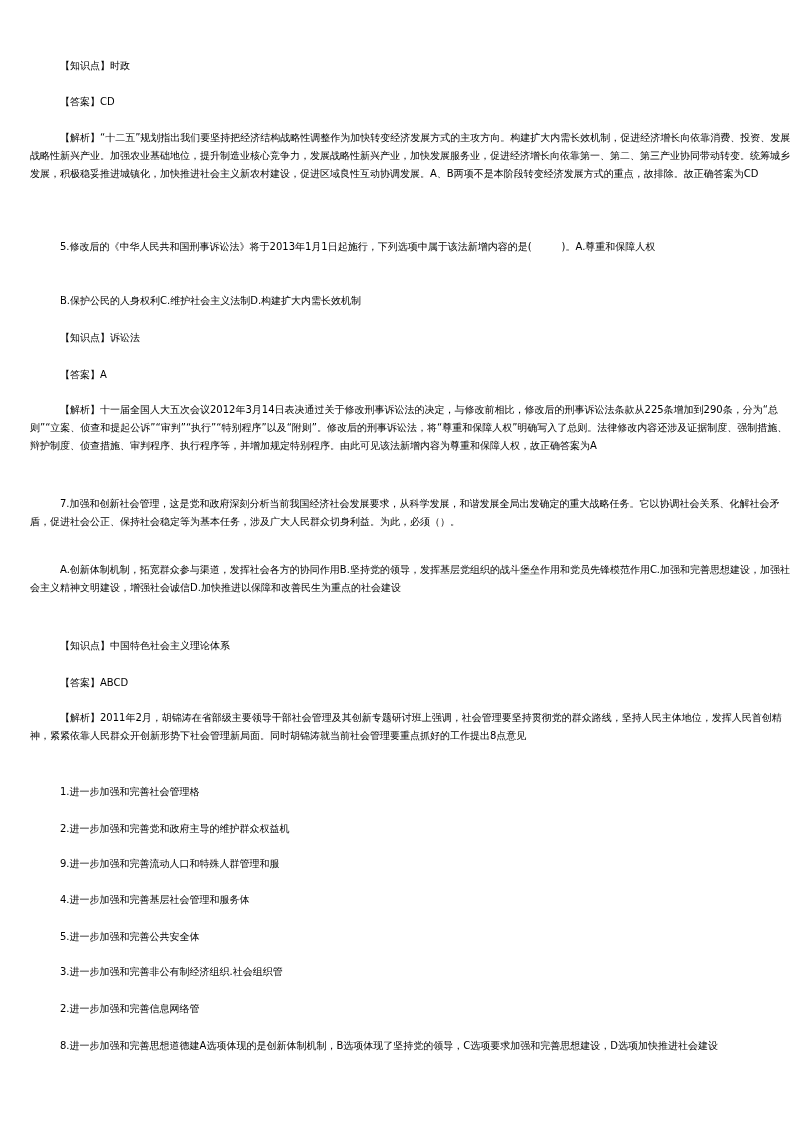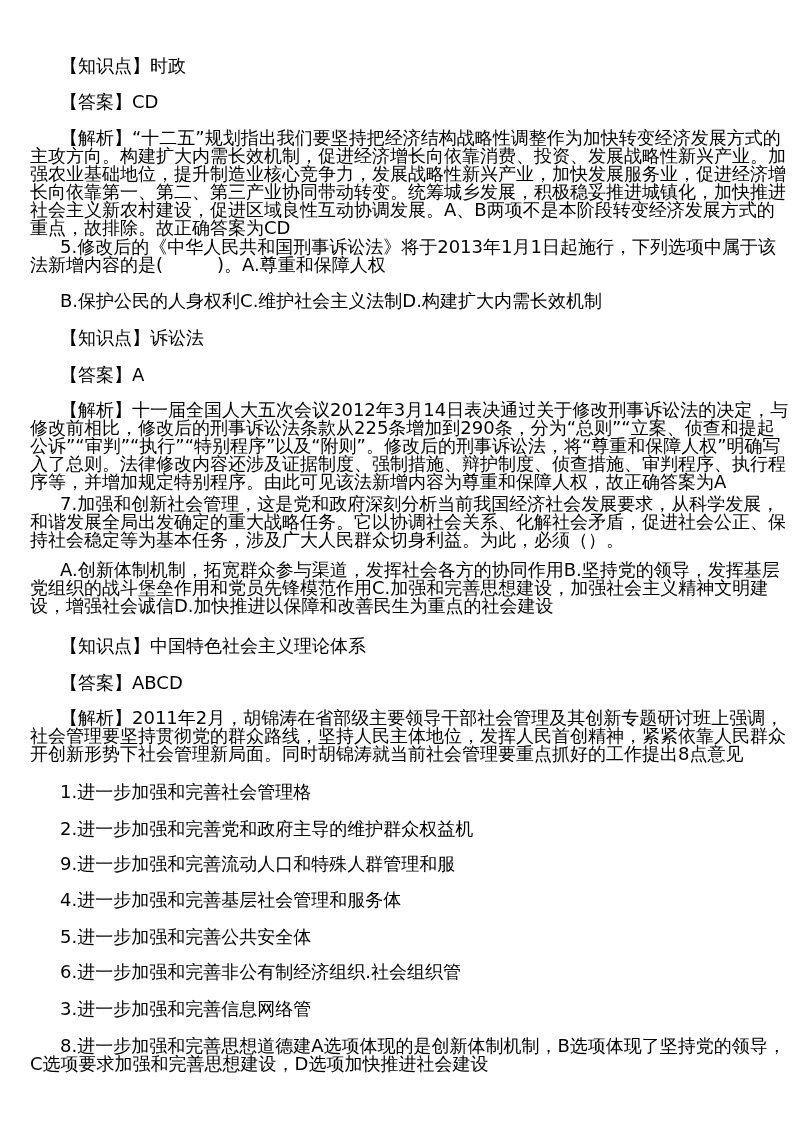"【知识点】时政" .p { font-size: 18px -> 10px }
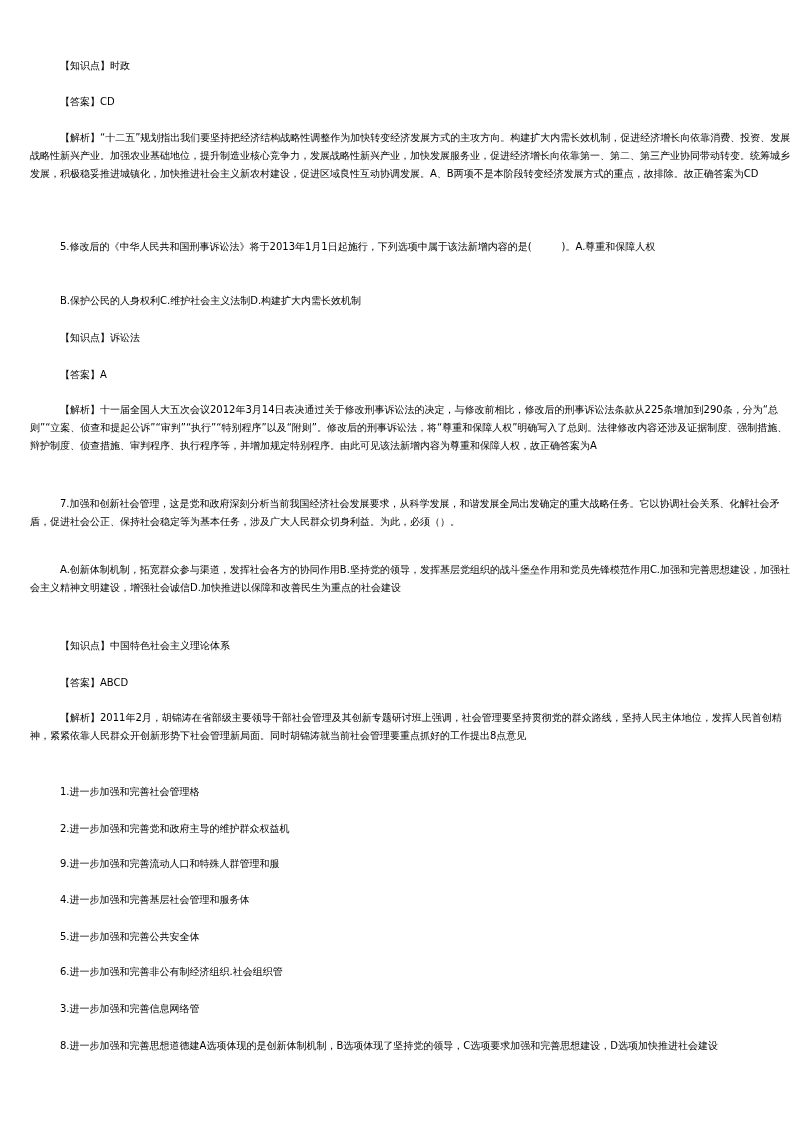"6.进一步加强和完善非公有制经济组织.社会组织管" span { text: 6 -> 3 }
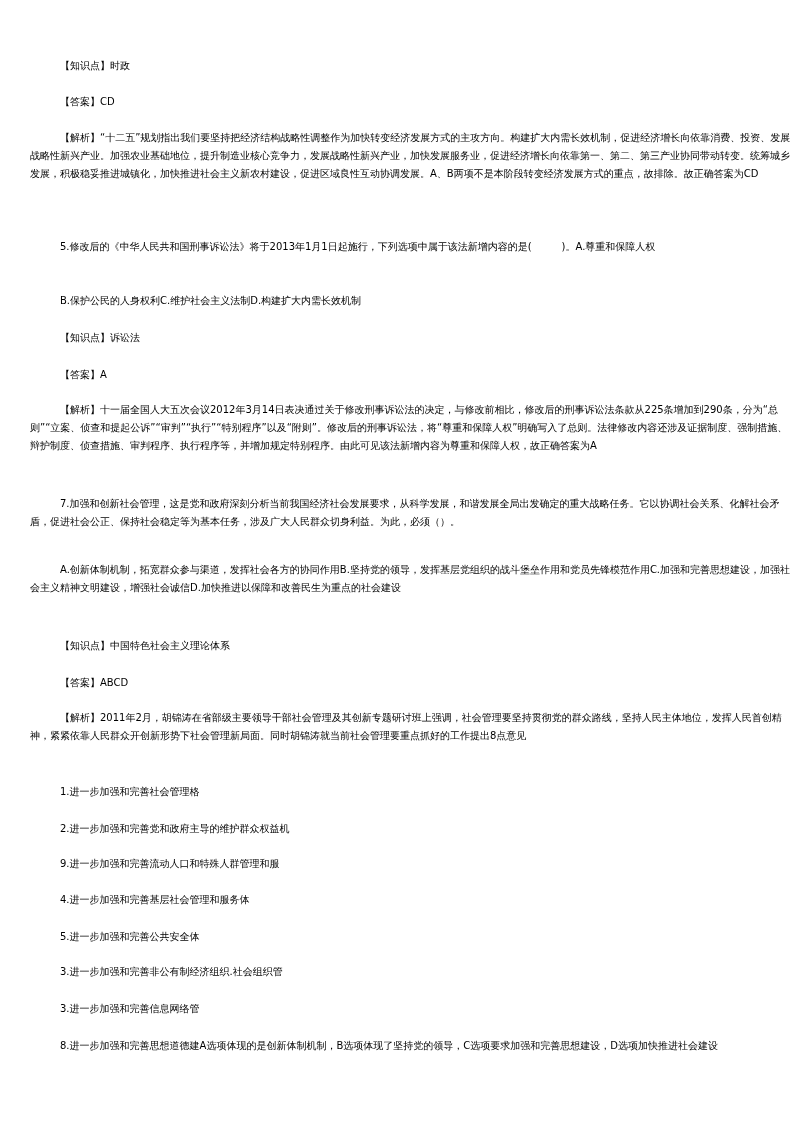"3.进一步加强和完善信息网络管" span { text: 3 -> 2 }
